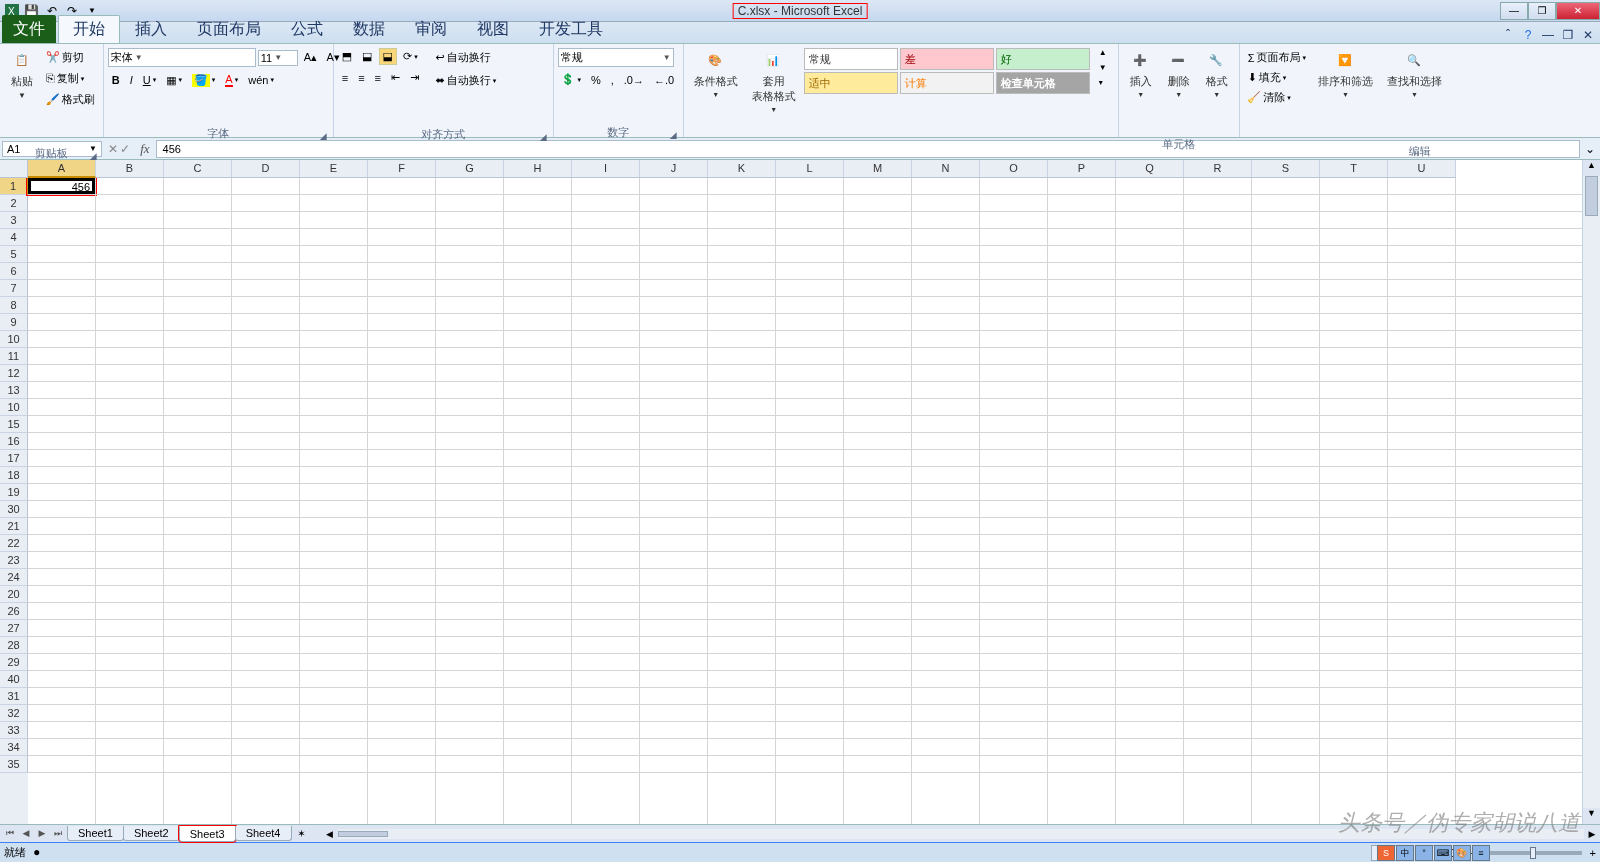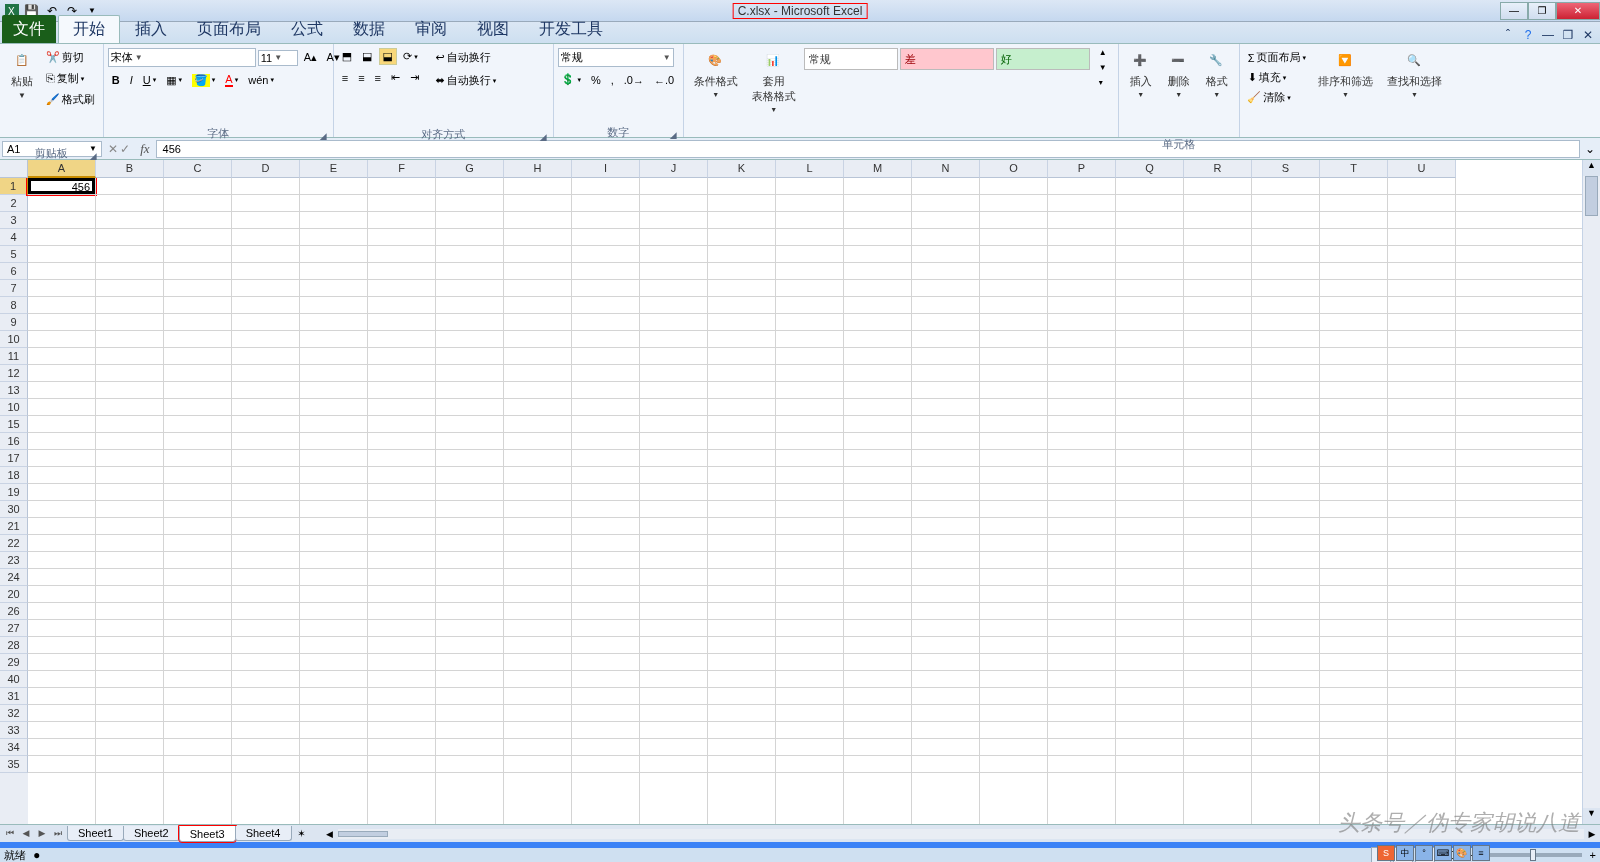"适中" div.row { html: none -> <div> <div>适中</div> <div>计算</div> <div>检查单元格</div> </div> }
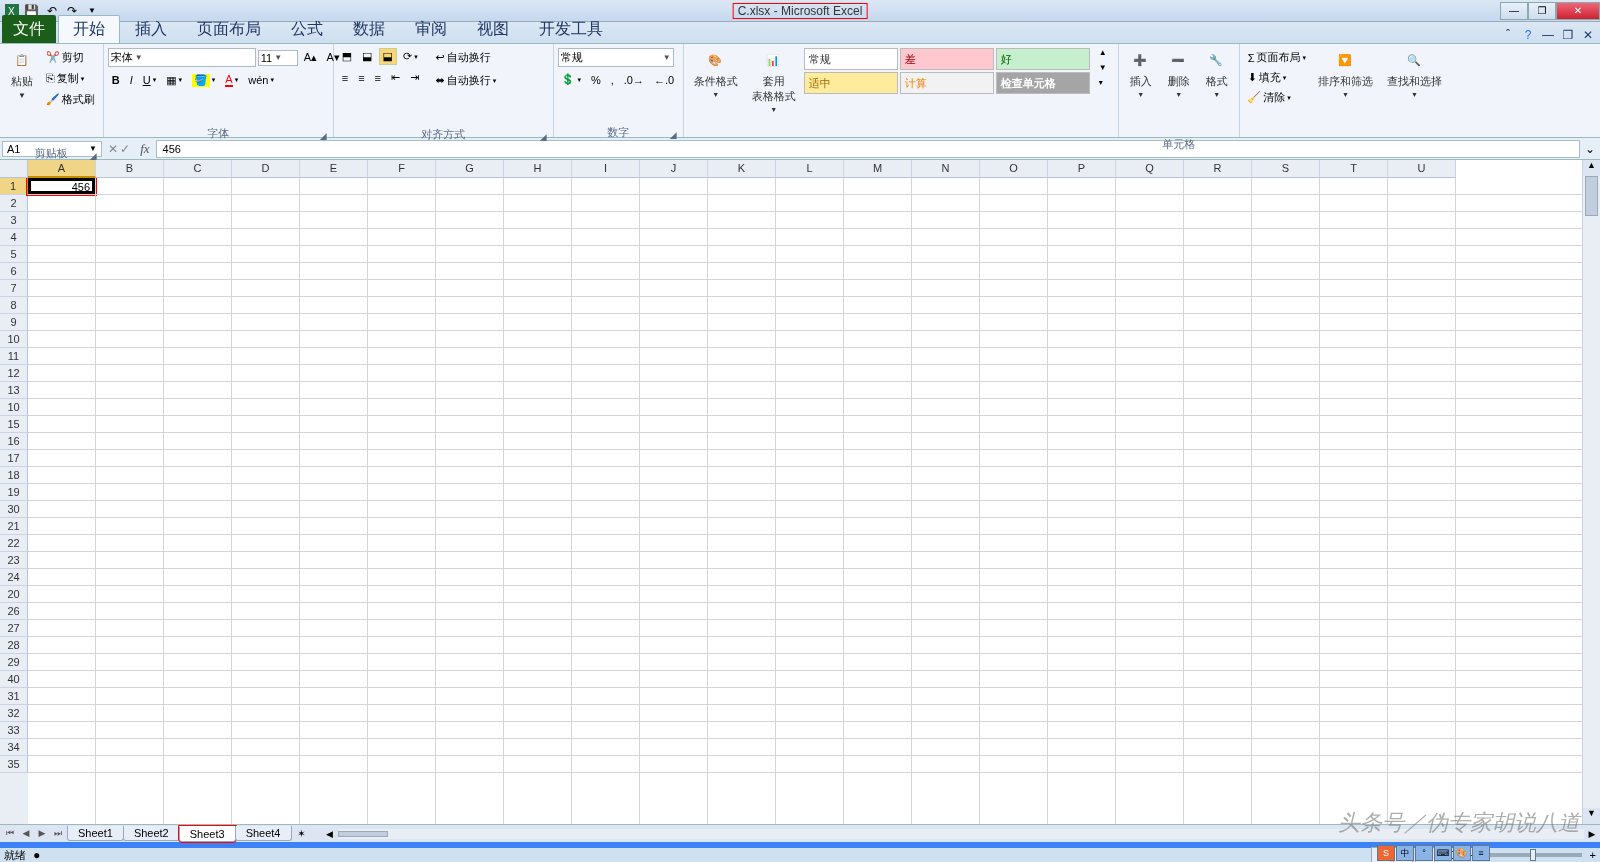"编辑" div.group-label { html: none -> <div><span>编辑</span></div> }
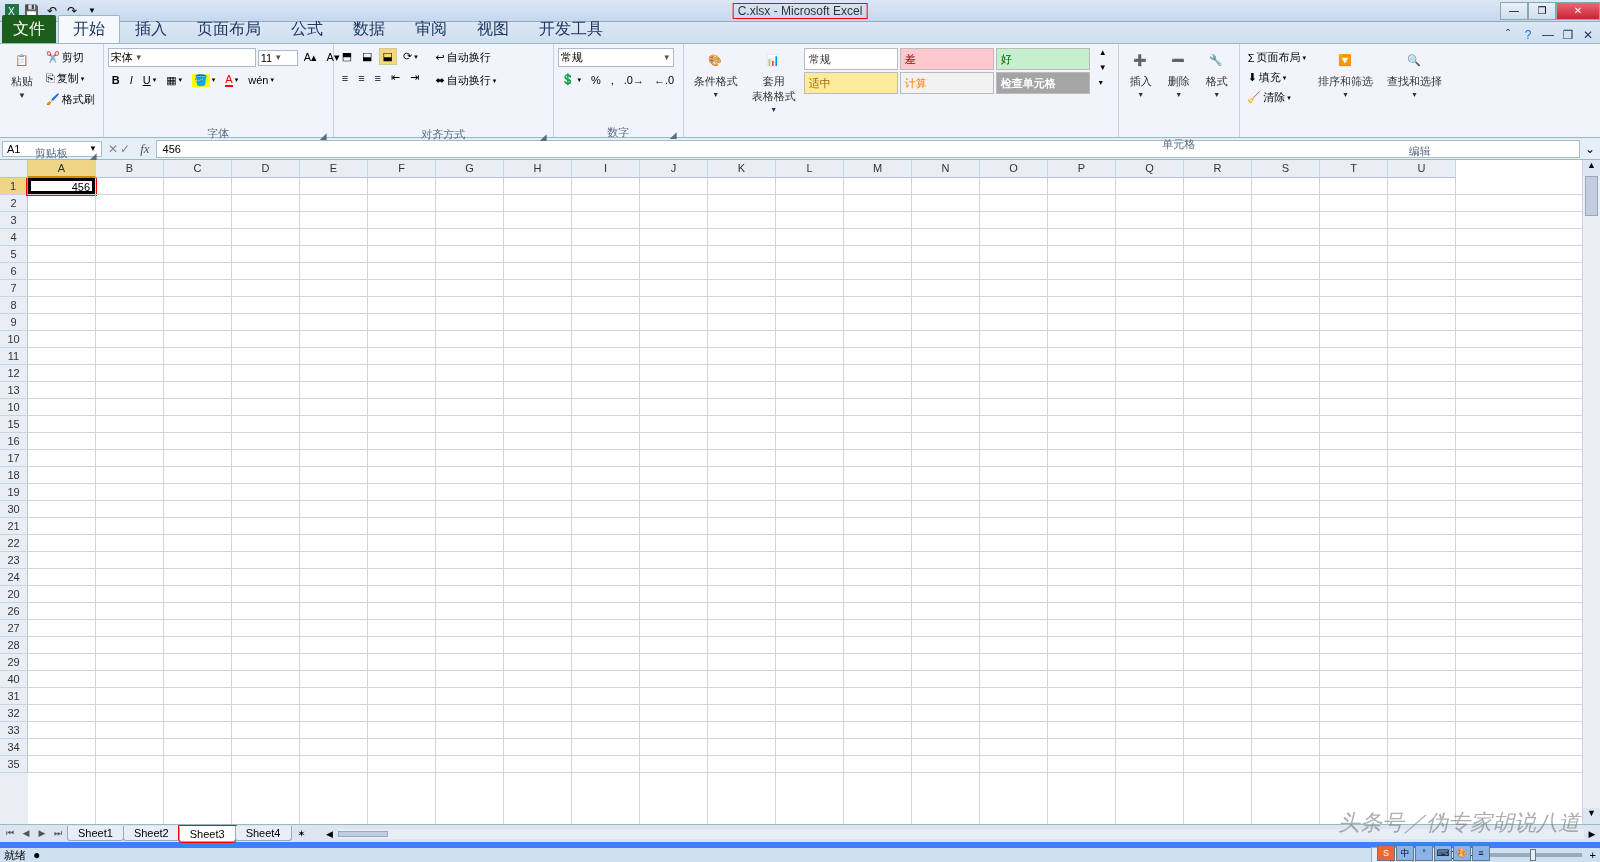"就绪" .status-bar { border-top: 6px solid #3b82f6 -> 1px solid #3b82f6 }
